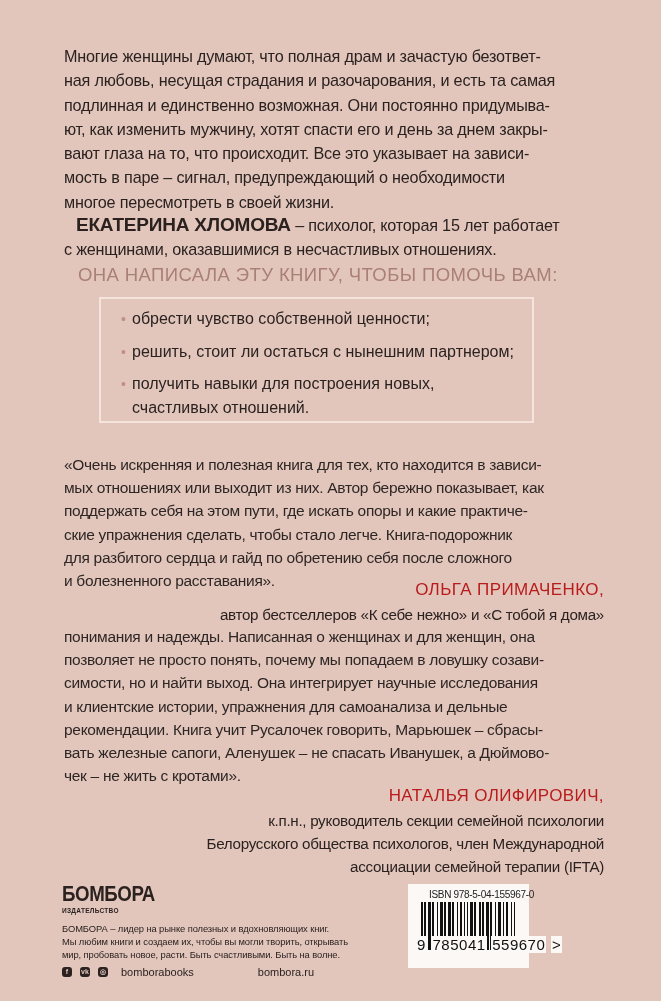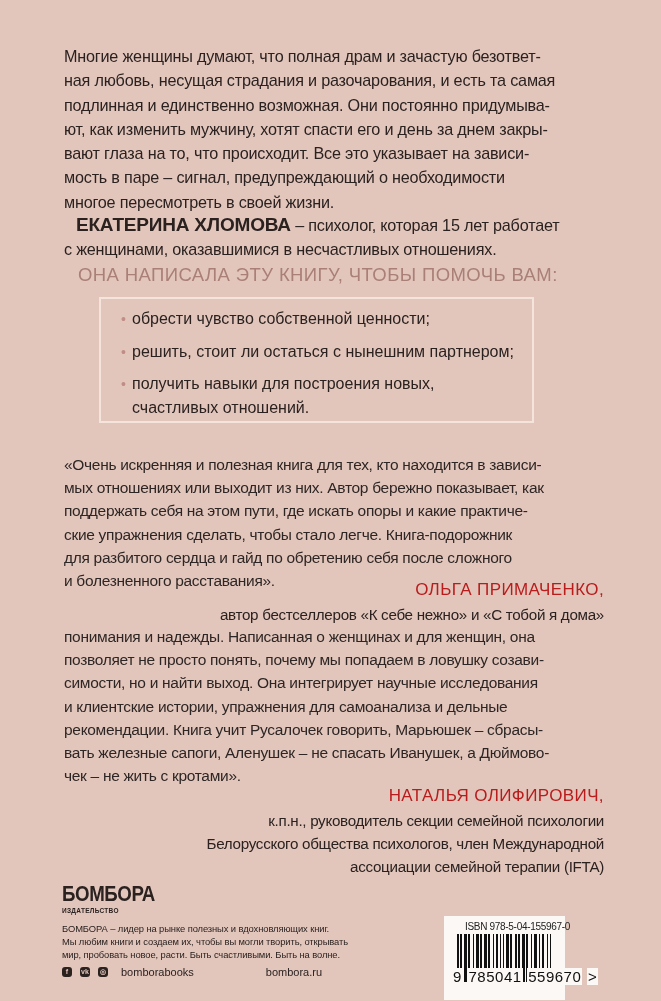"ISBN 978-5-04-155967-0" .isbn-box { left: 444px -> 408px; margin-top: 32px -> none }
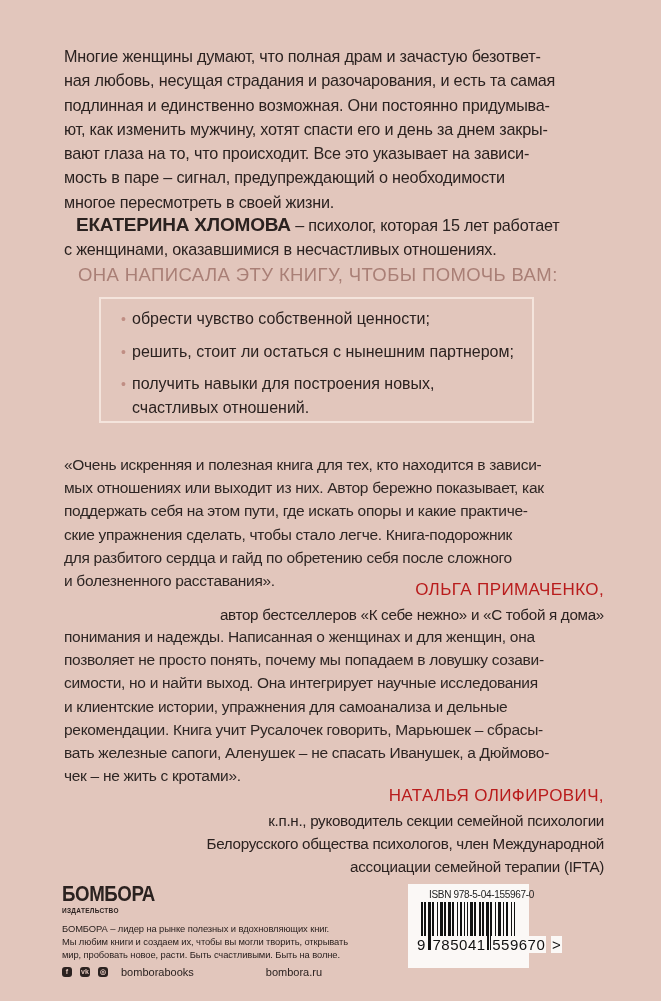"bombora.ru" .social .site { margin-left: 22px -> 14px }
